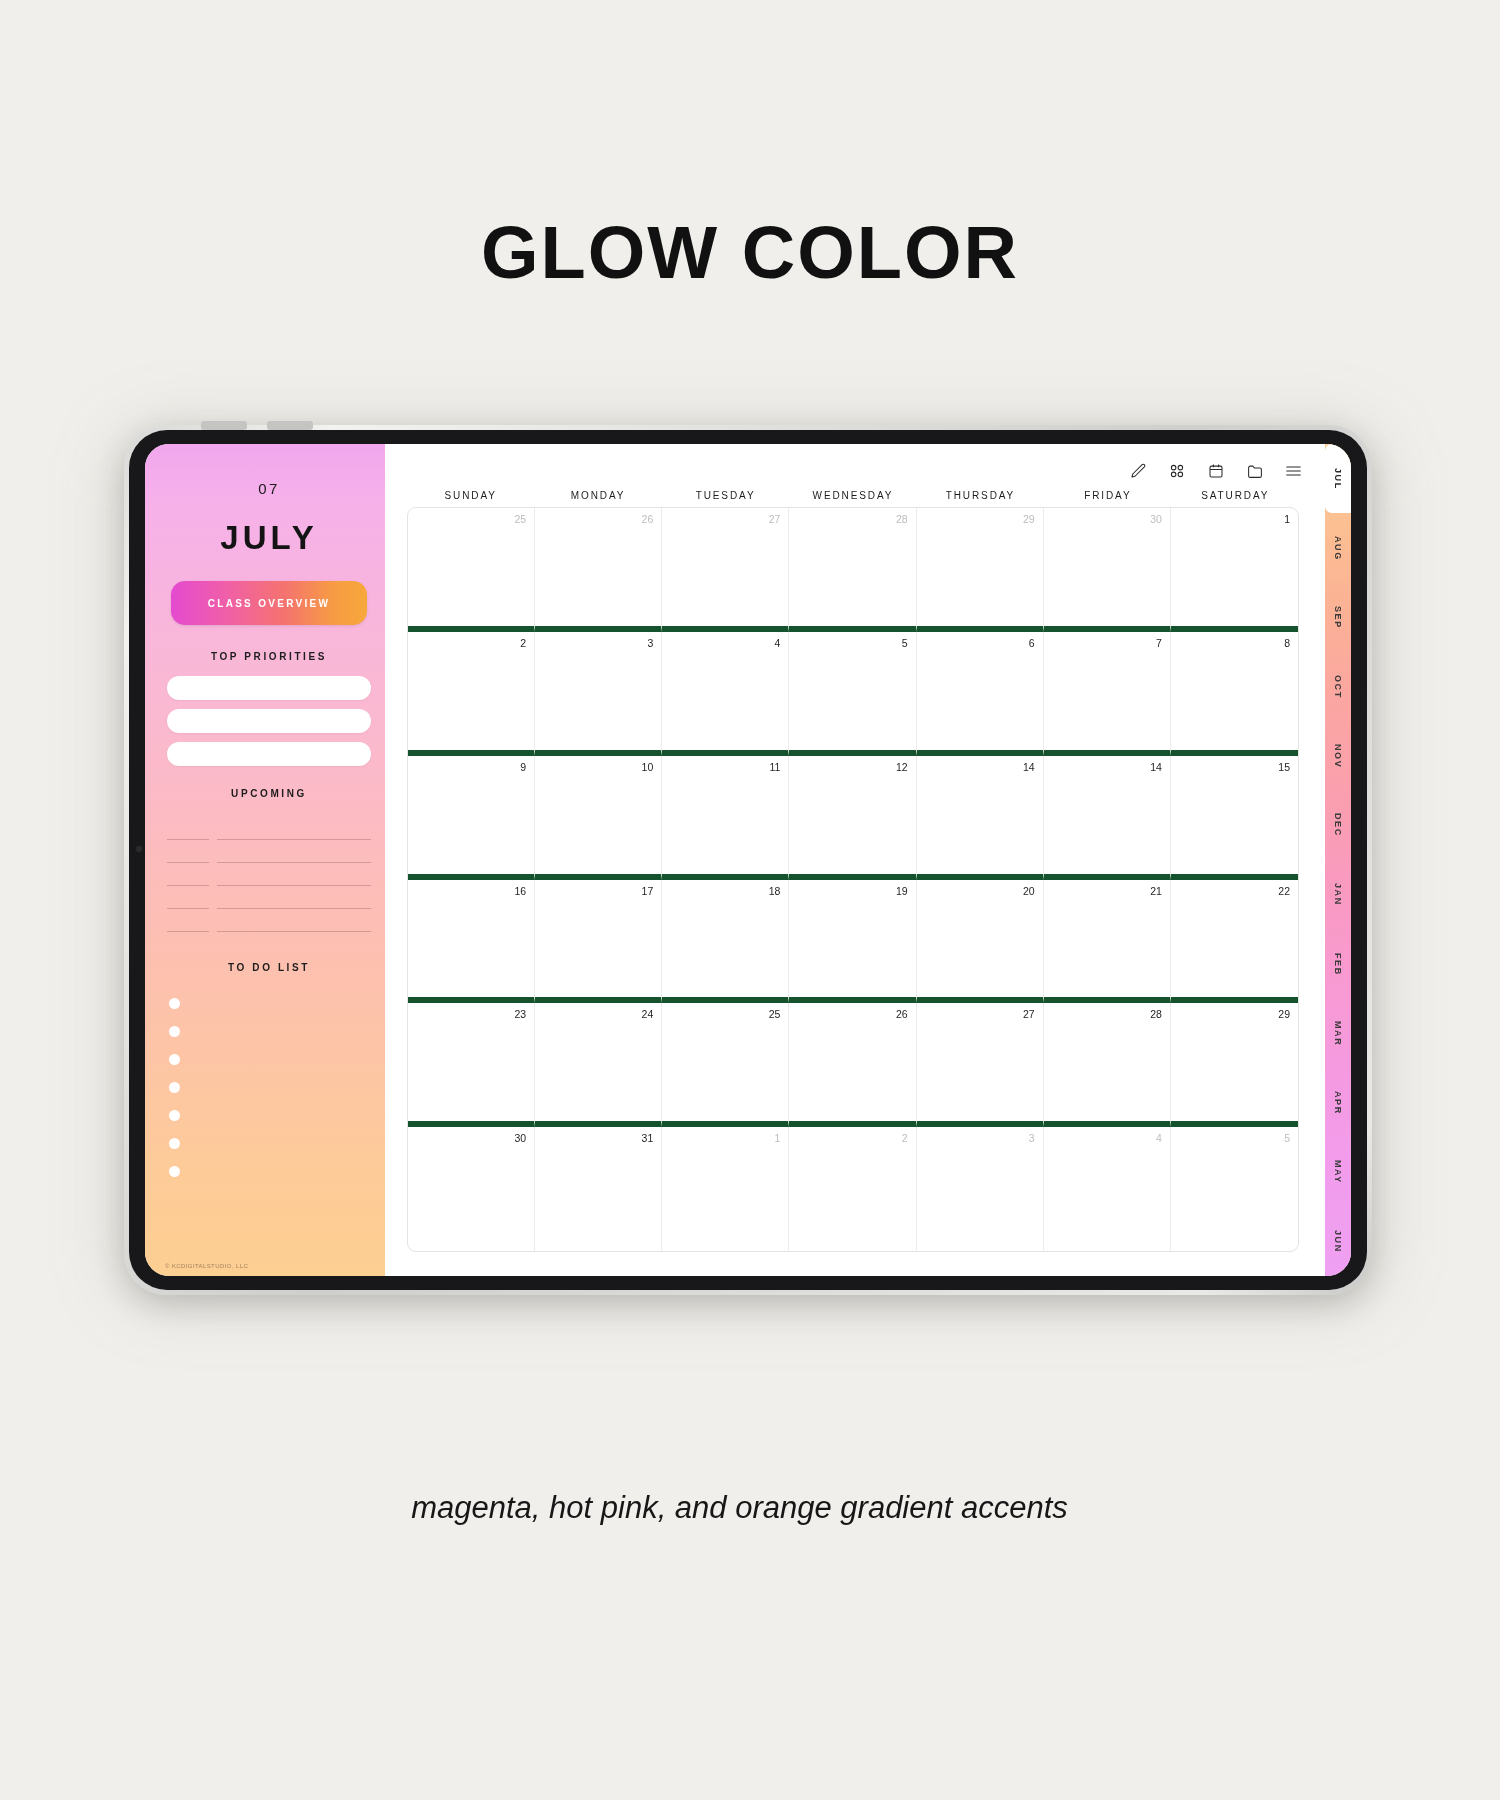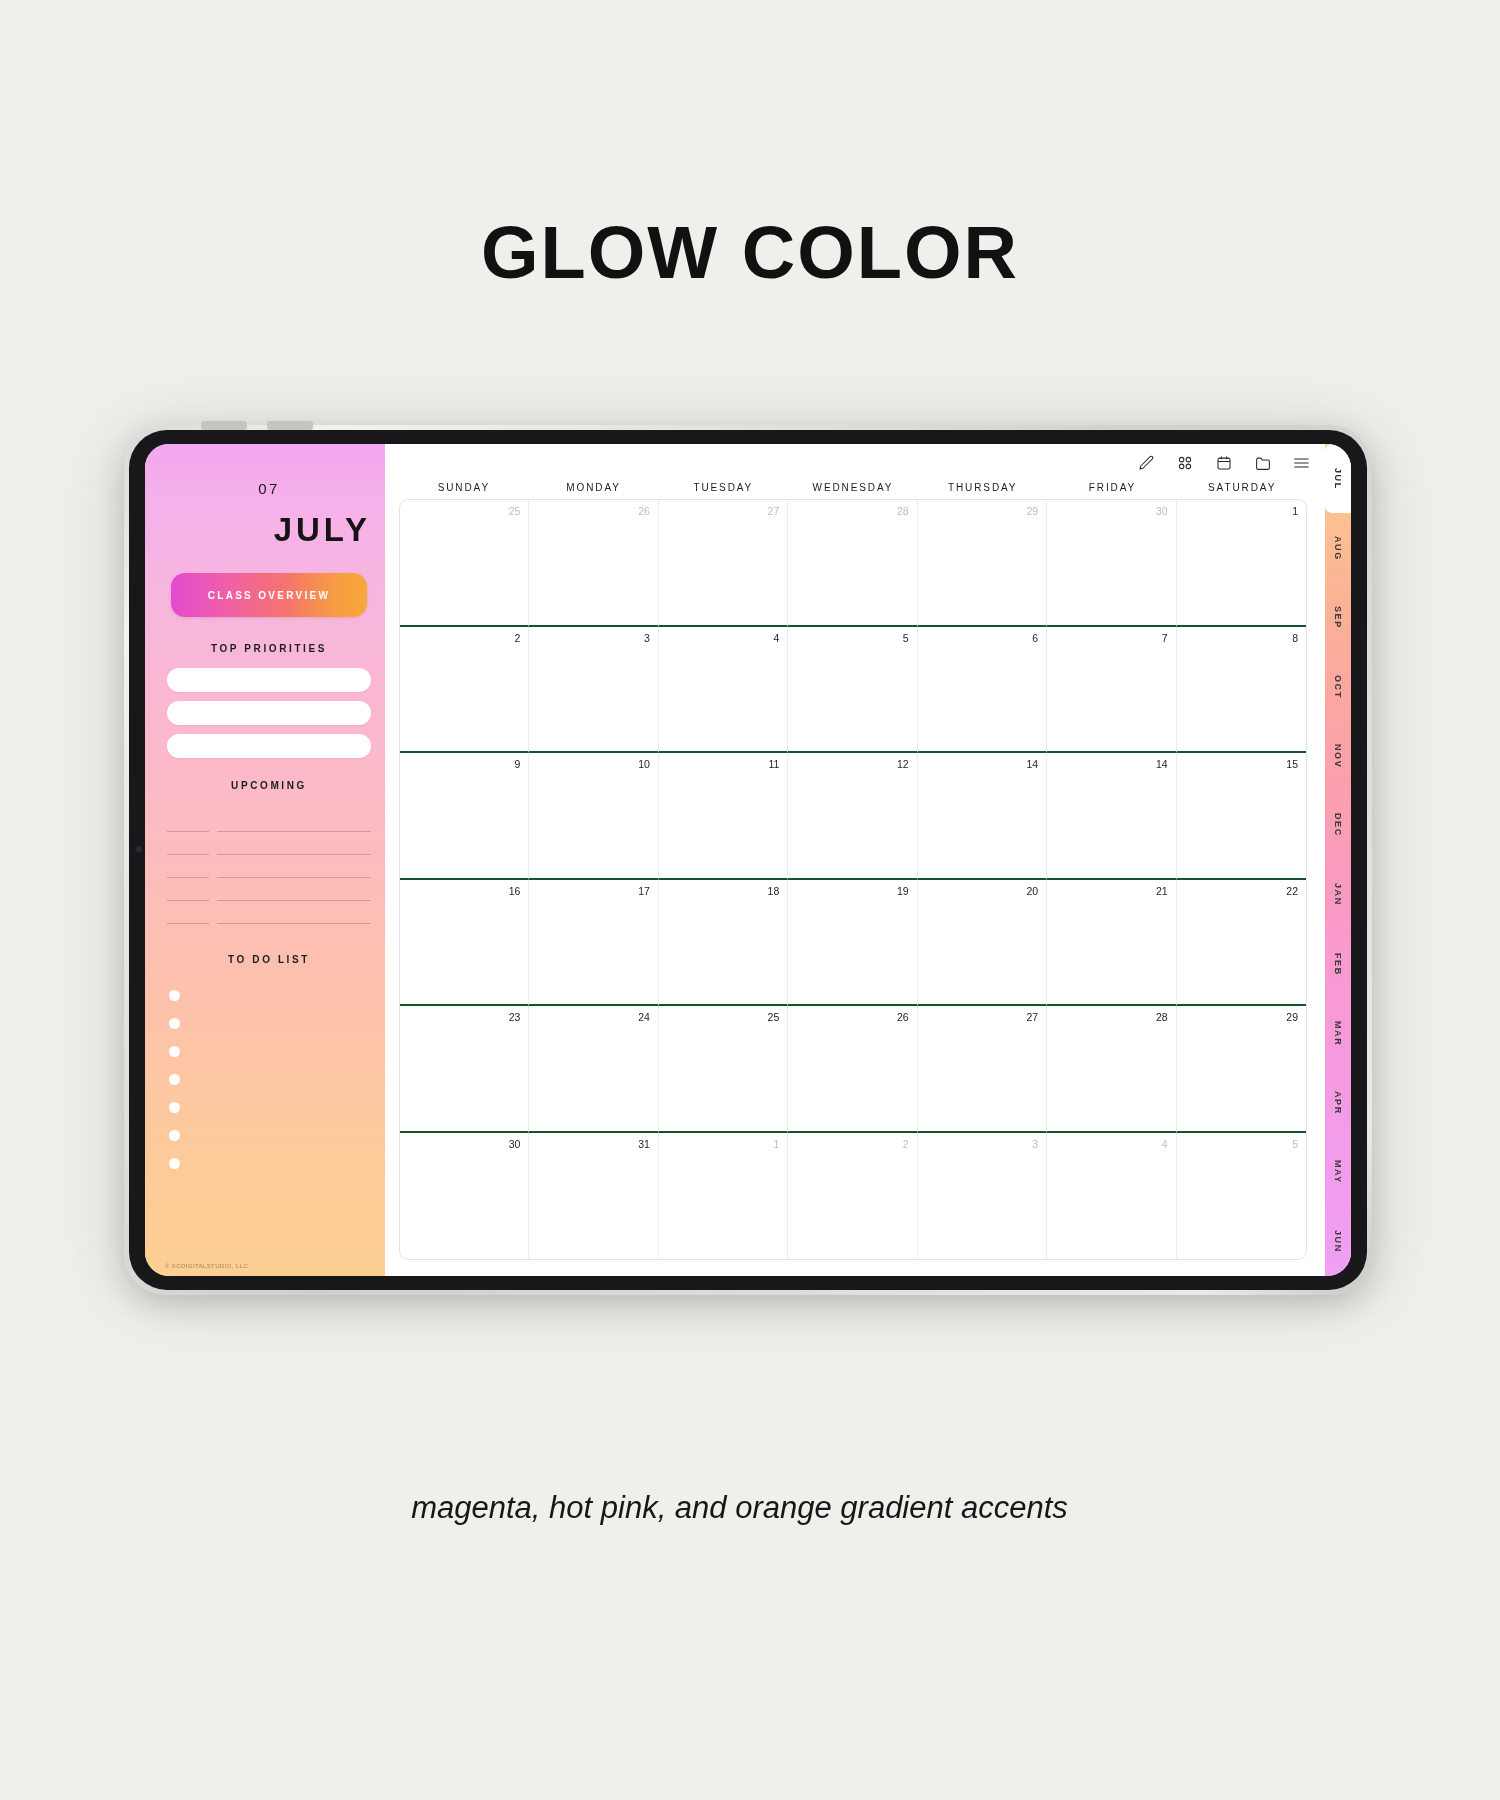"SUNDAY" .main { padding: 0 -> 8px }
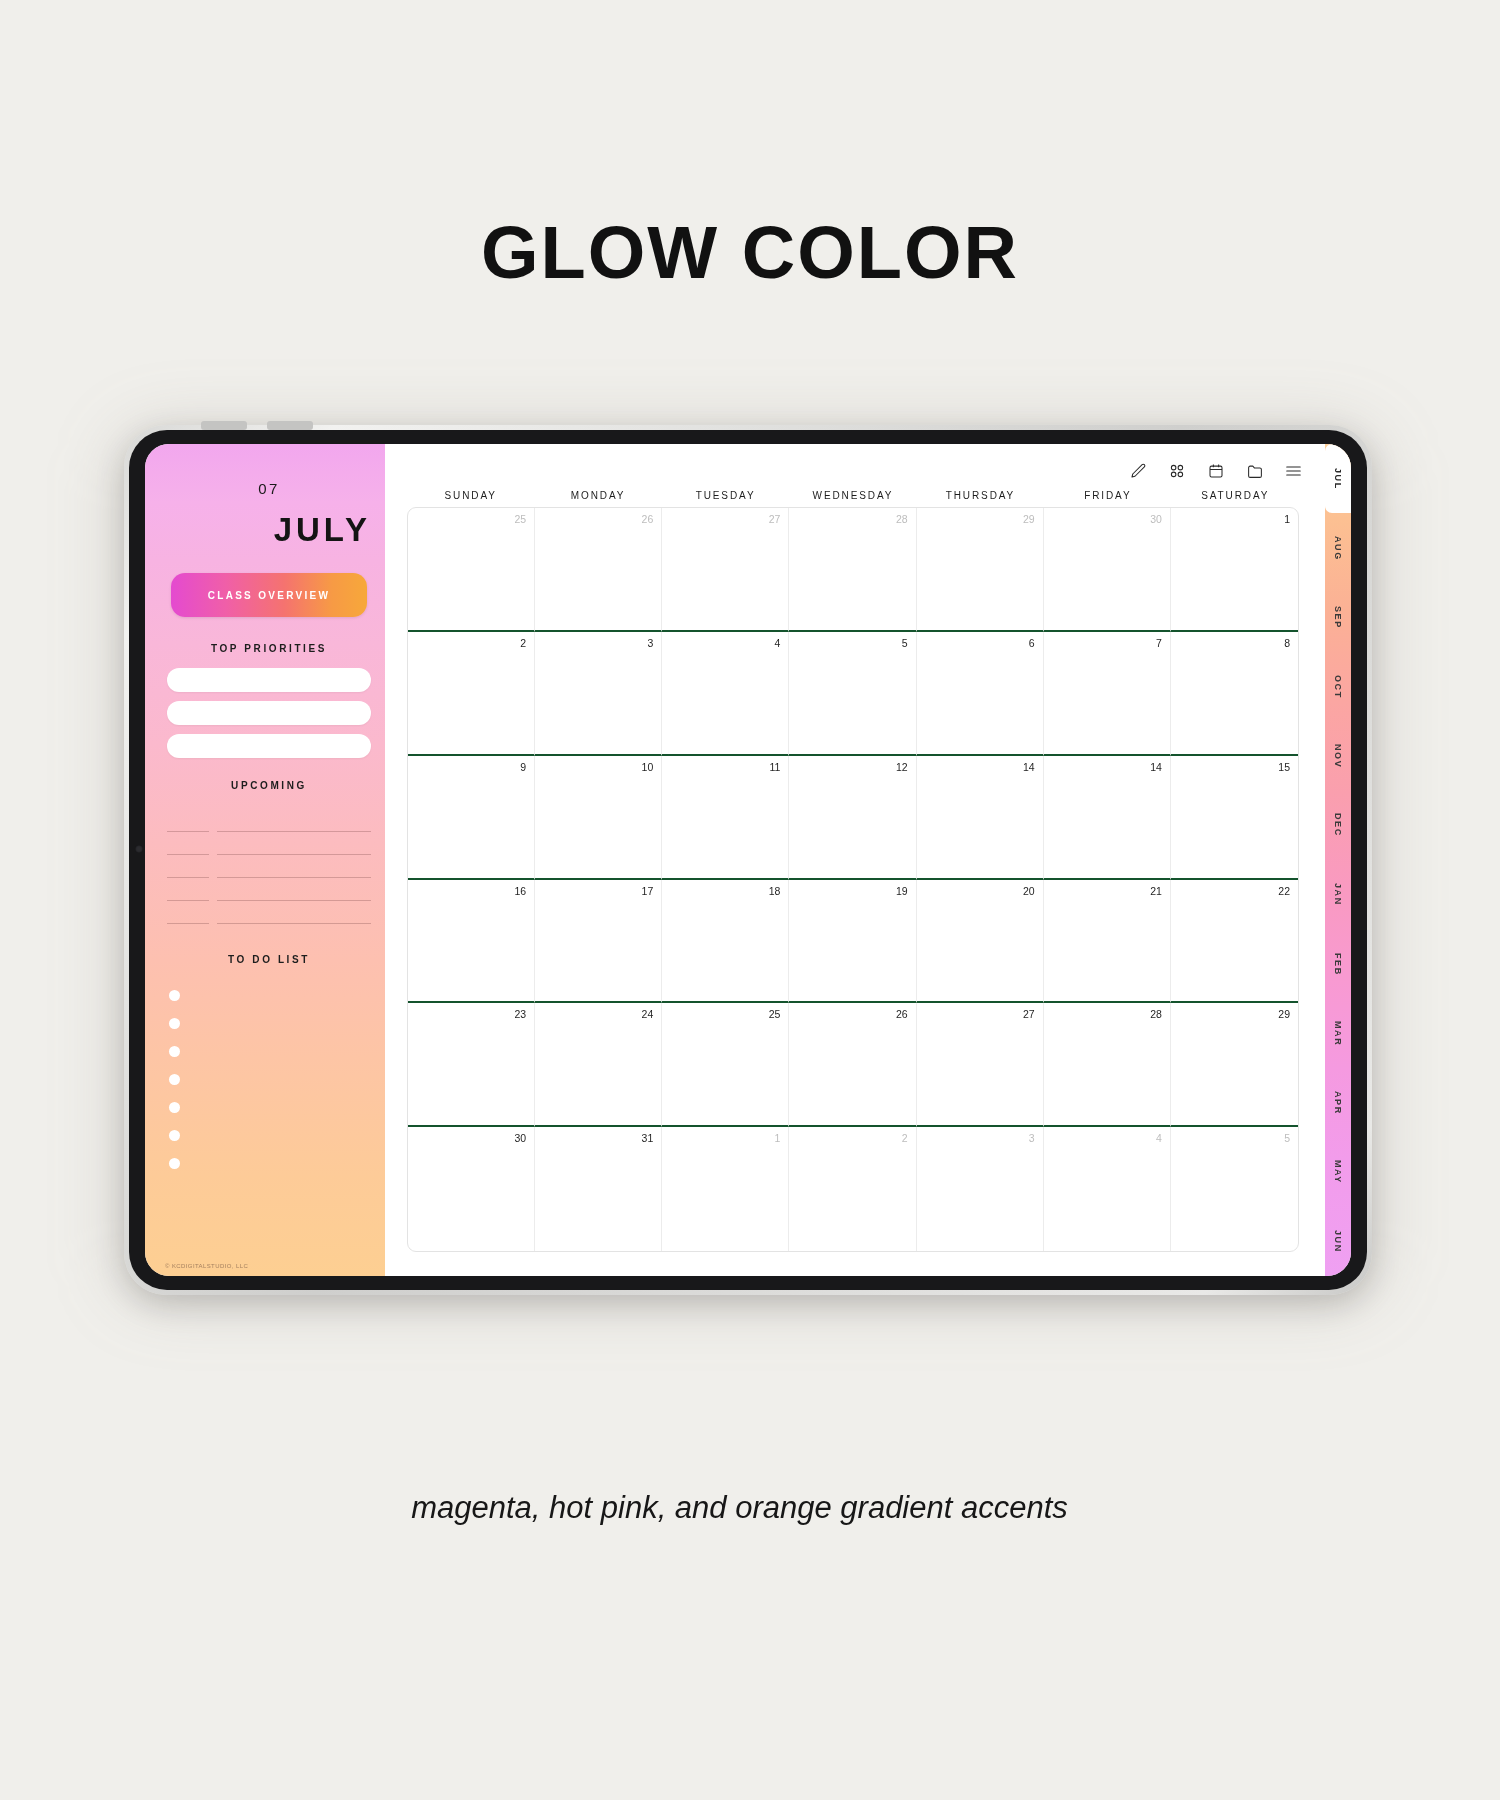"JULY" .month-name { margin-top: 14px -> 22px; text-align: right -> center }
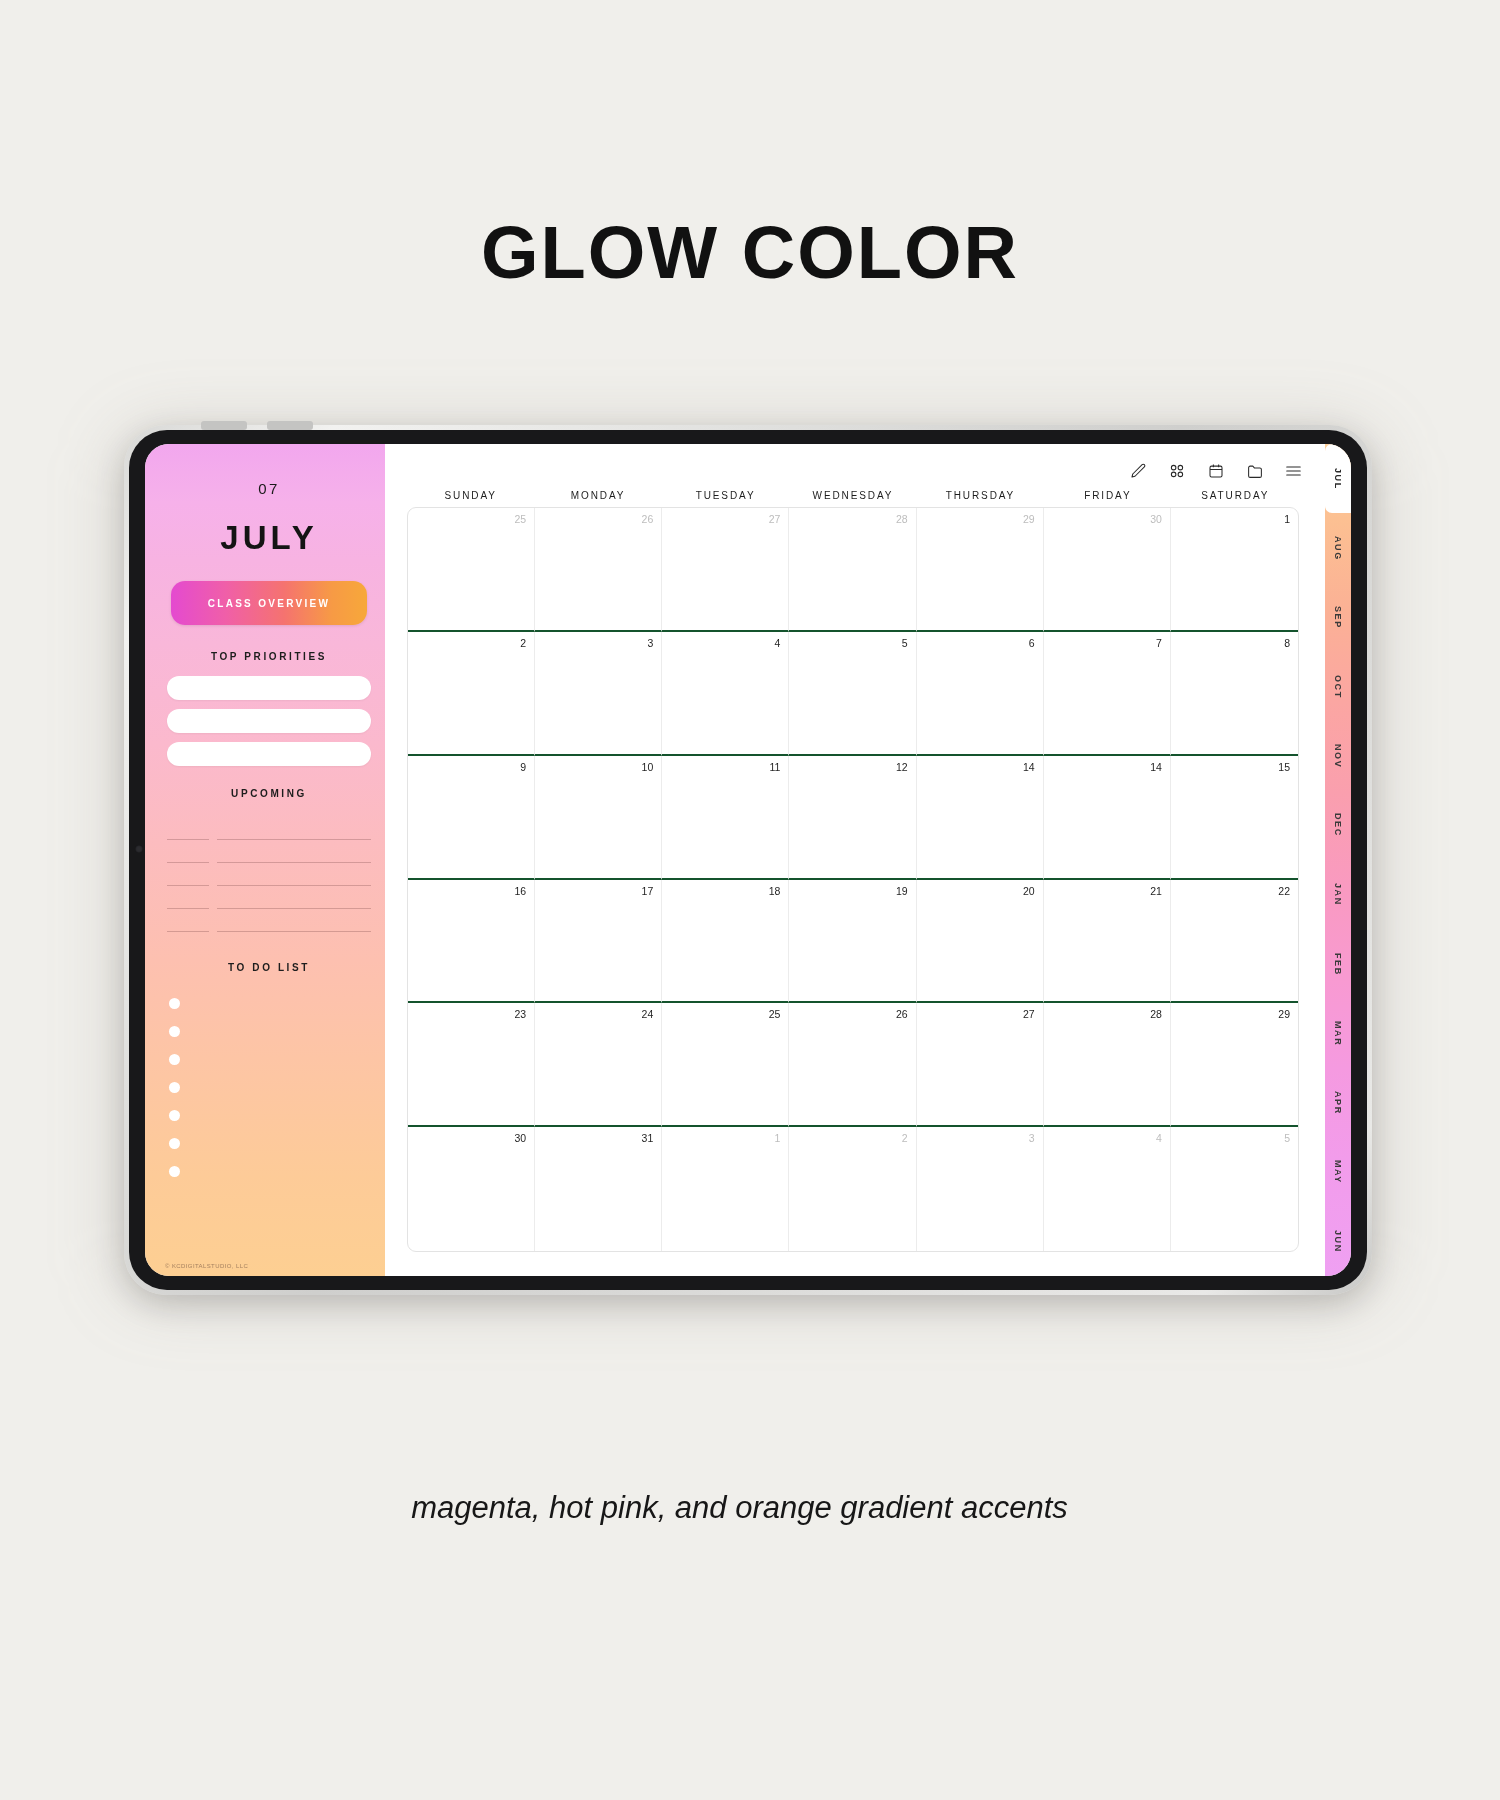"25" .cal-cell { border-bottom: 2px solid #14532d -> 6px solid #14532d }
